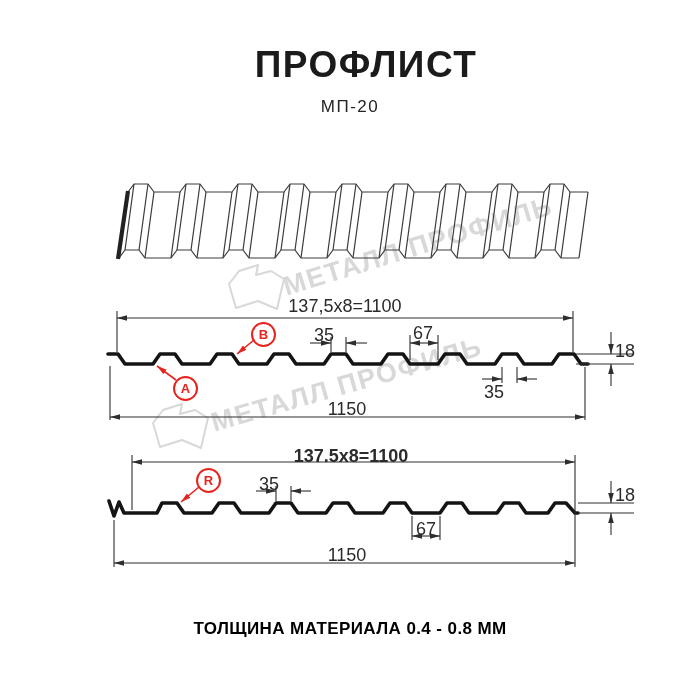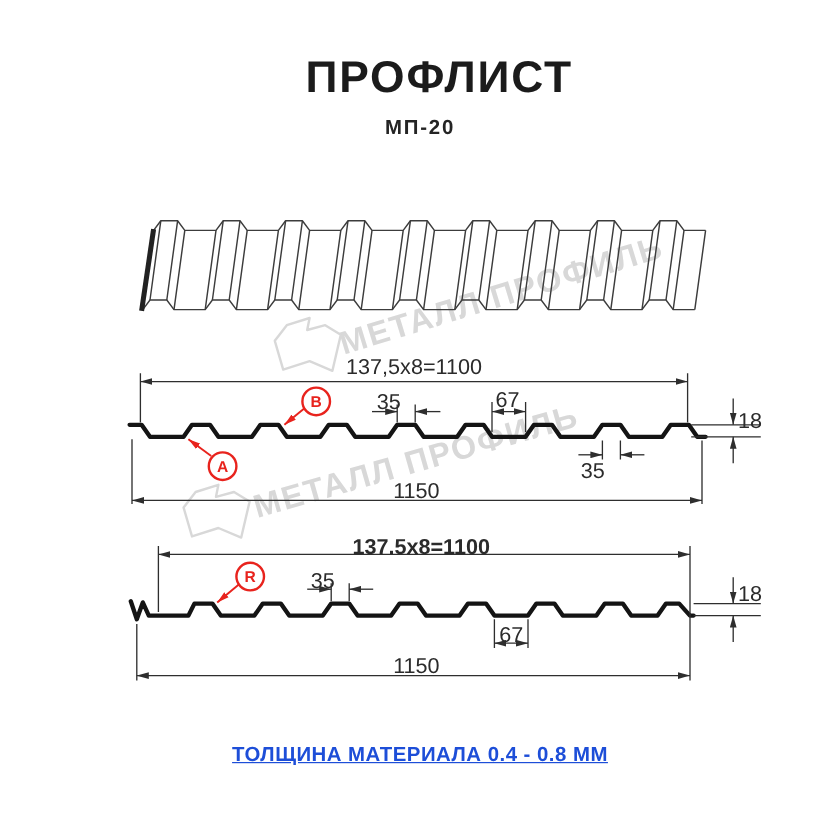"МП-20" .subtitle { font-weight: bold -> normal }
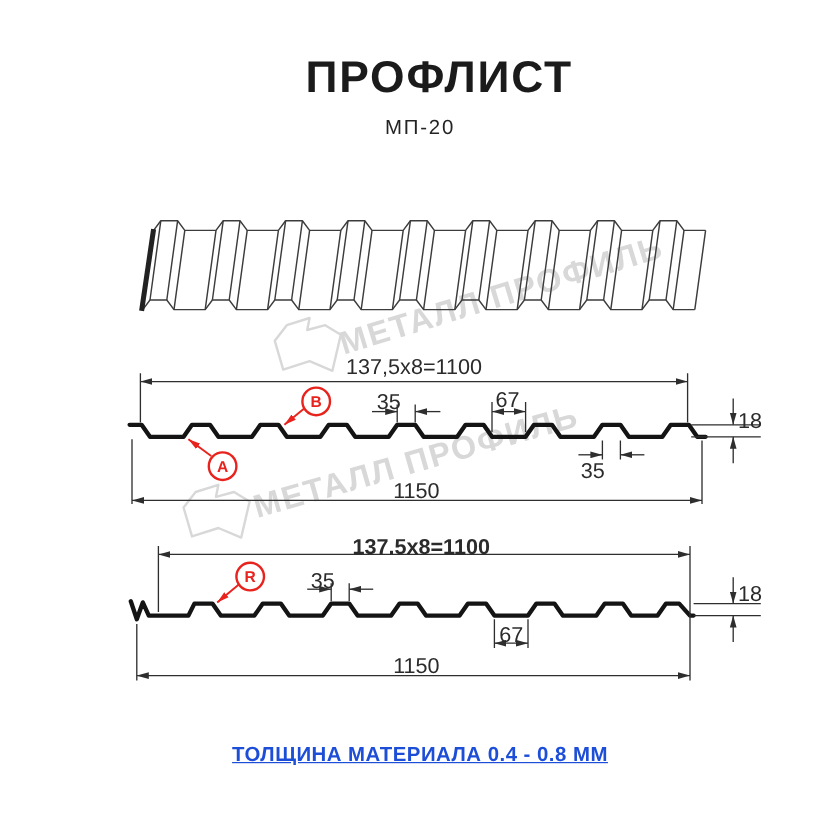"ТОЛЩИНА МАТЕРИАЛА 0.4 - 0.8" .footer { color: #1d4ed8 -> #000000; text-decoration: underline -> none }
